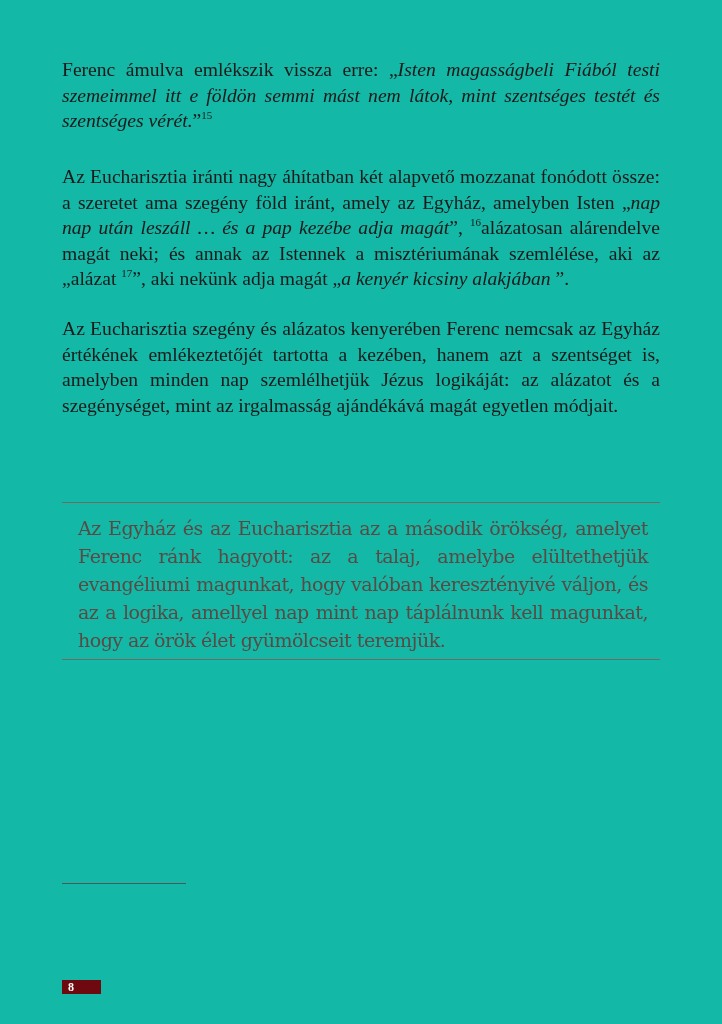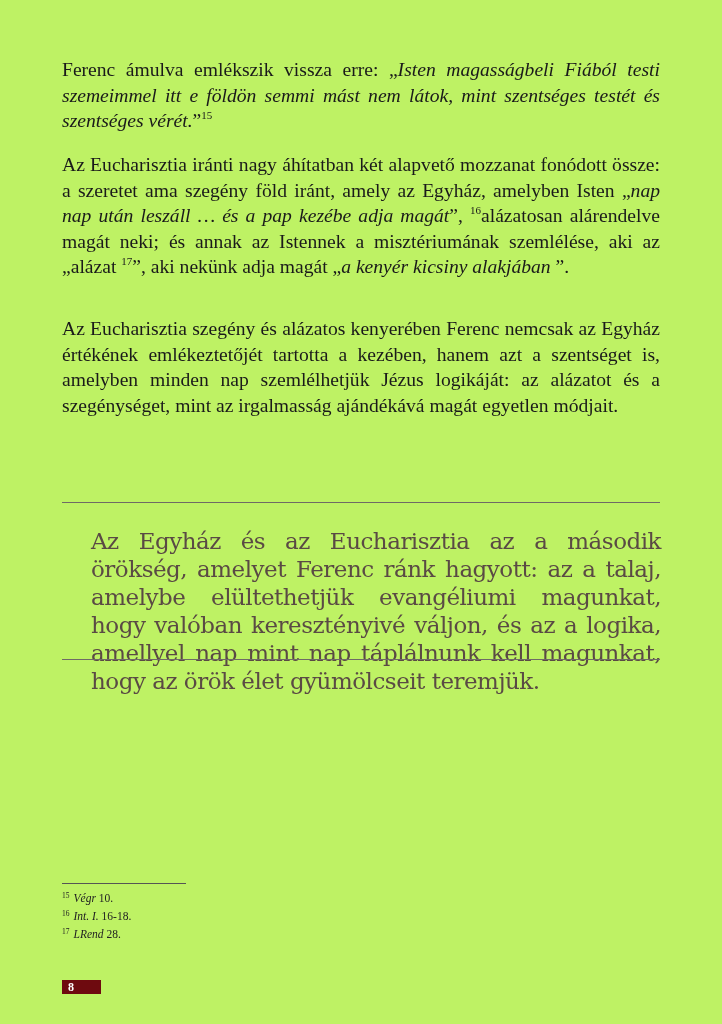"Ferenc ámulva emlékszik vissza erre:" .page { background: #bef264 -> #14b8a6 }
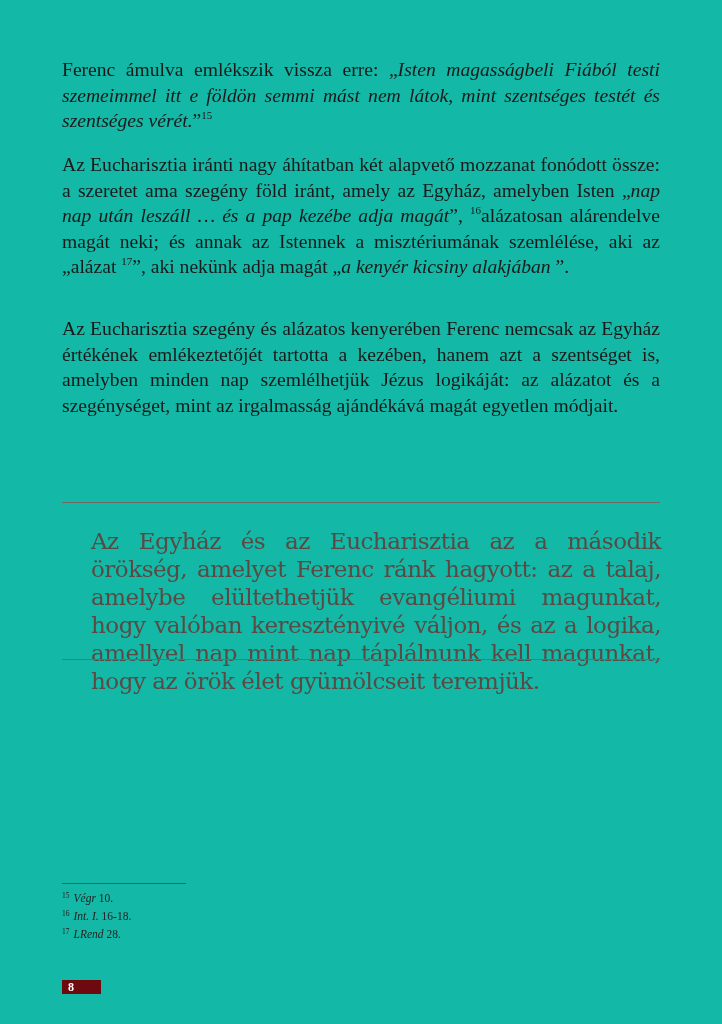"Az Eucharisztia iránti nagy áhítatban" #p2 { top: 152px -> 164px }
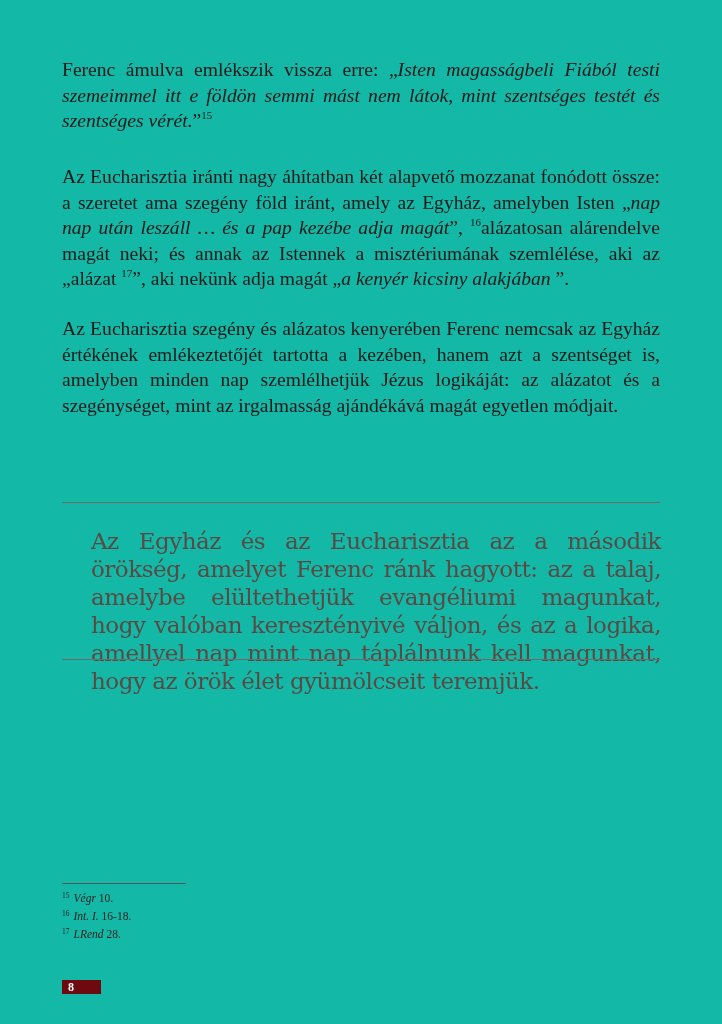"Az Egyház és az Eucharisztia" .pull-quote { font-size: 23px -> 19px; margin: 13px -> 0 }
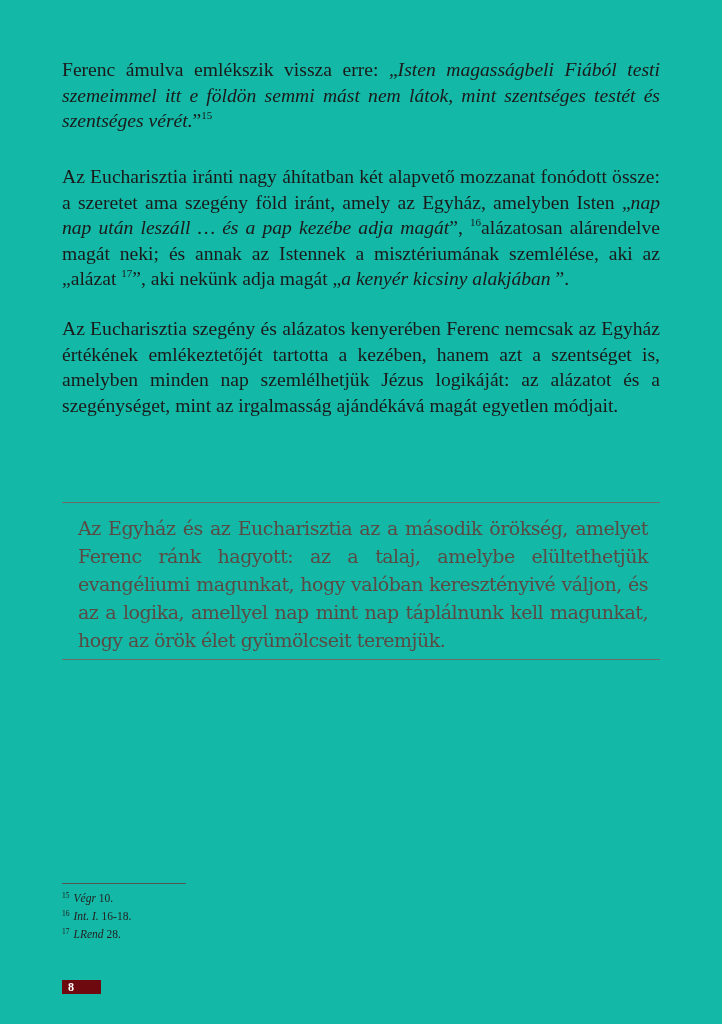"15 Végr 10." div.footnotes { html: <div> <span><sup>15</sup><i>Végr</i><span> 10.</span></span> <span><sup>16</sup><i>Int. I.</i><span> 16-18.</span></span> <span><sup>17</sup><i>LRend</i><span> 28.</span></span> </div> -> none }
